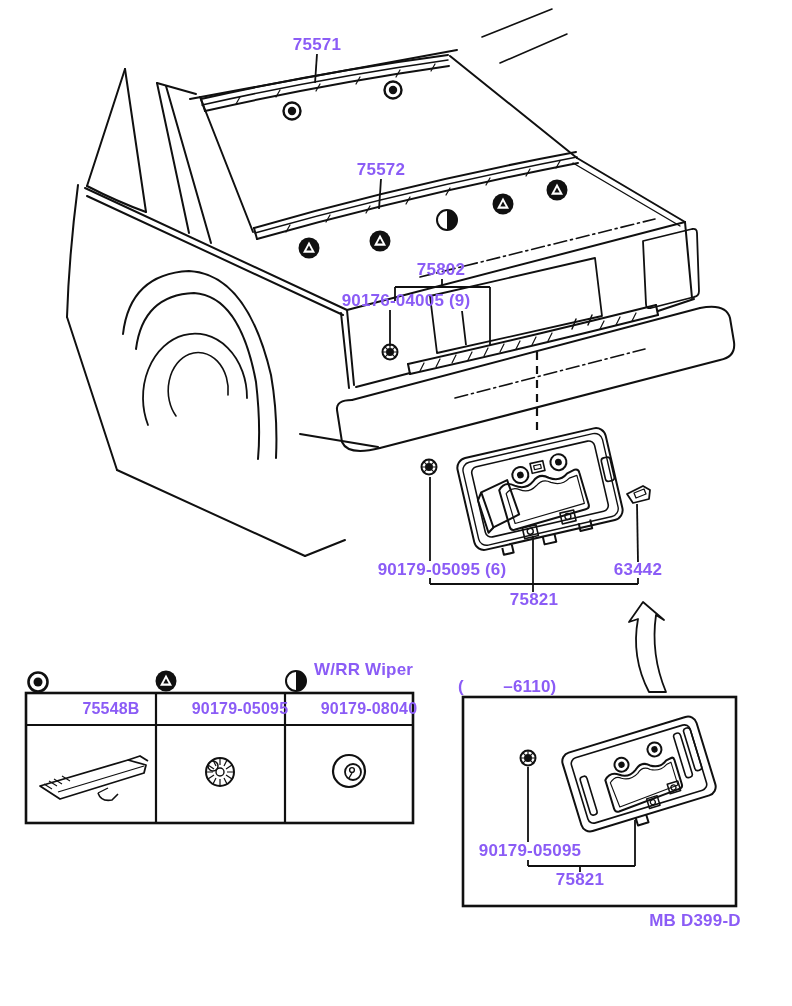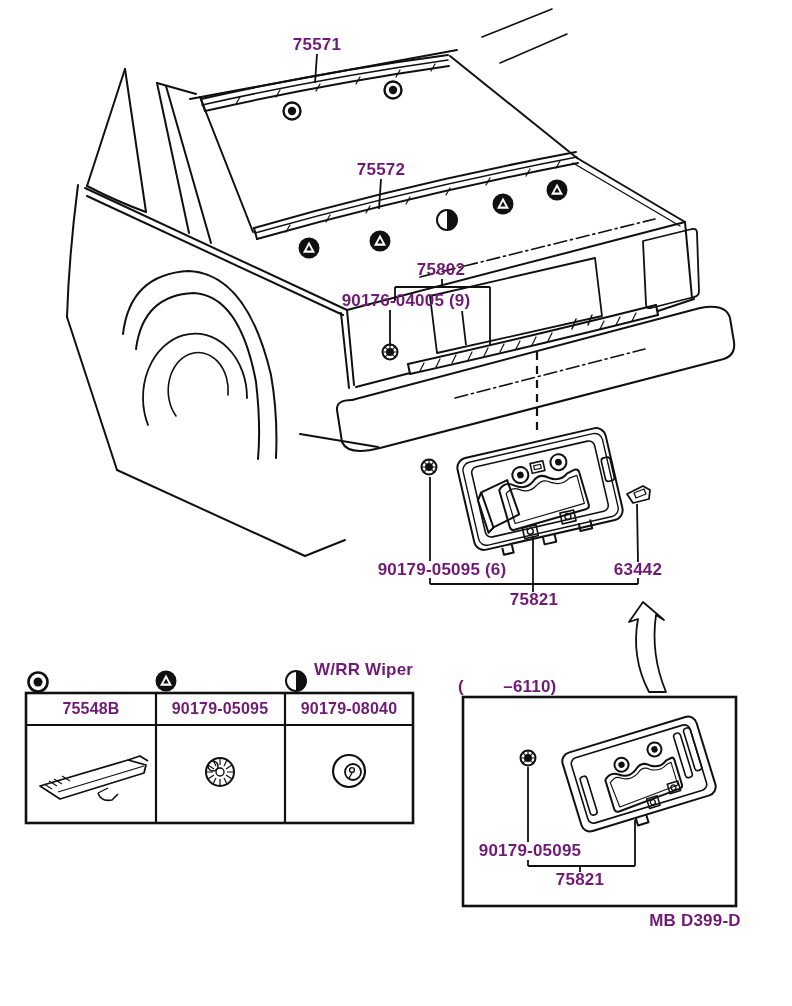"75571" .lbl { color: #701a75 -> #8b5cf6 }
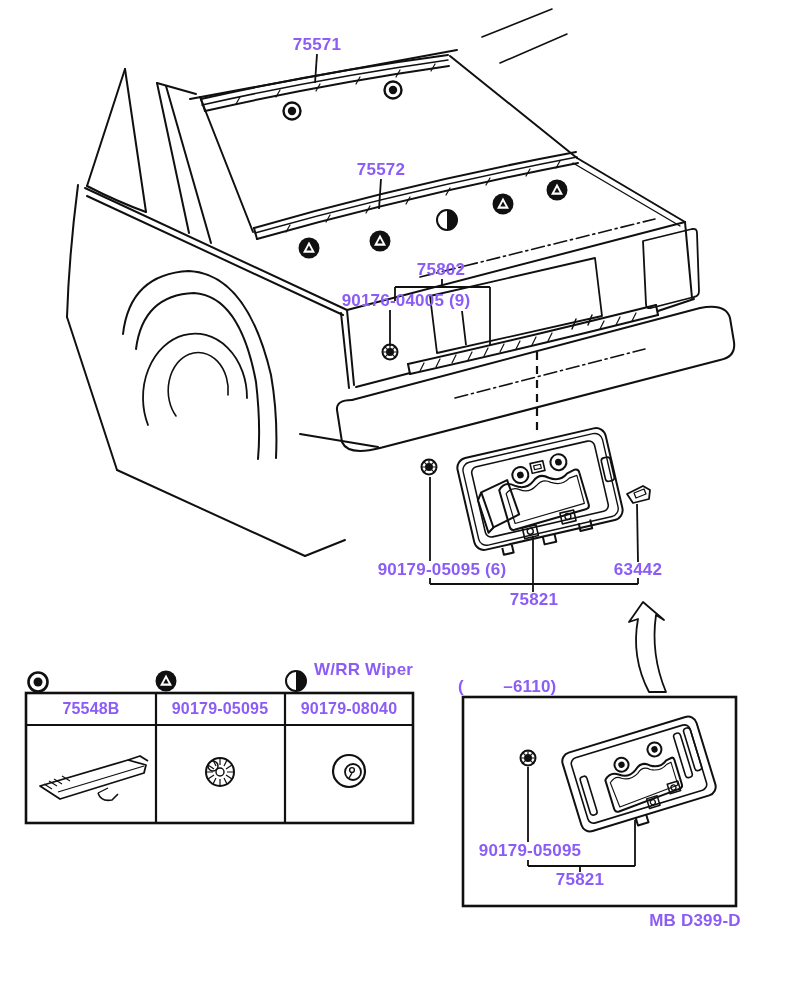"75548B" .lbl.small { margin-left: none -> 20px }
